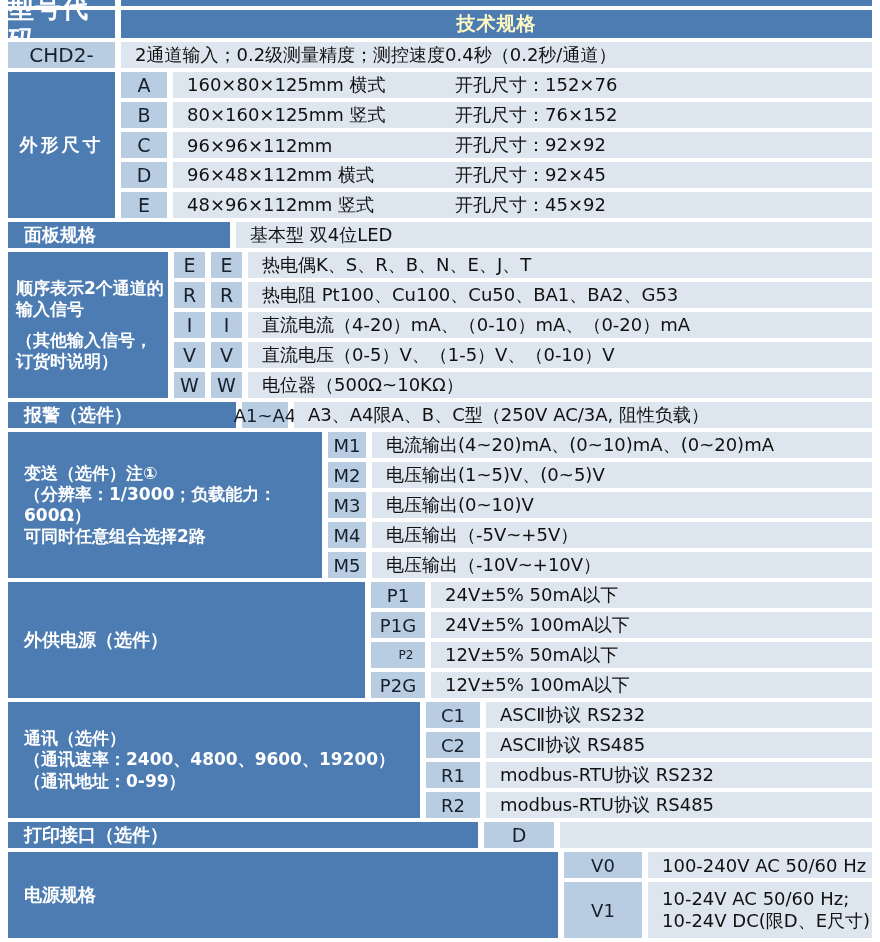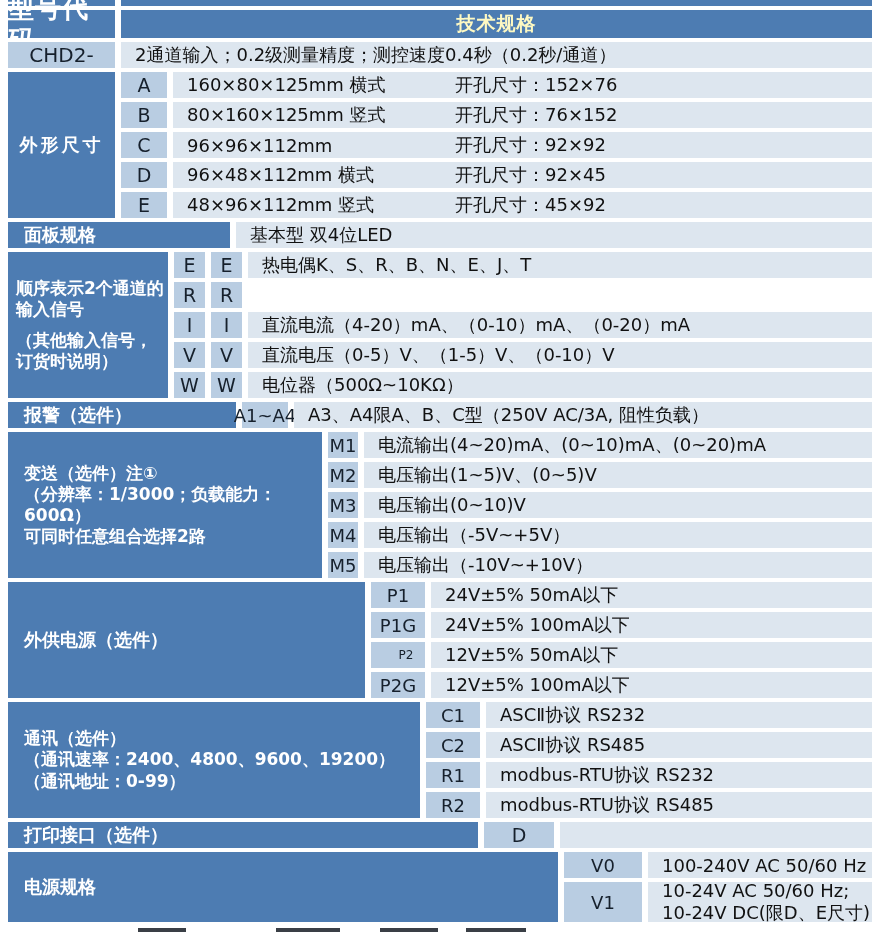"热电阻 Pt100、Cu100、Cu50、BA1、BA2、G53" div.content { html: none -> <div>热电阻 Pt100、Cu100、Cu50、BA1、BA2、G53</div> }
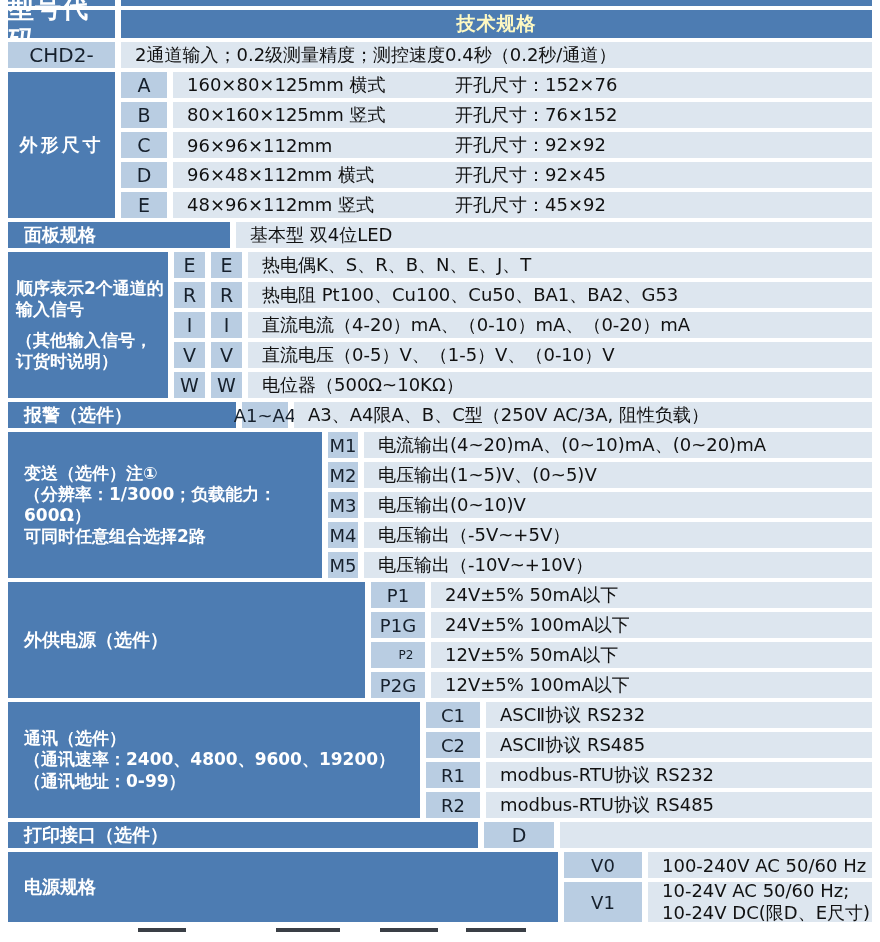"M1" .cw38 { width: 30px -> 38px }
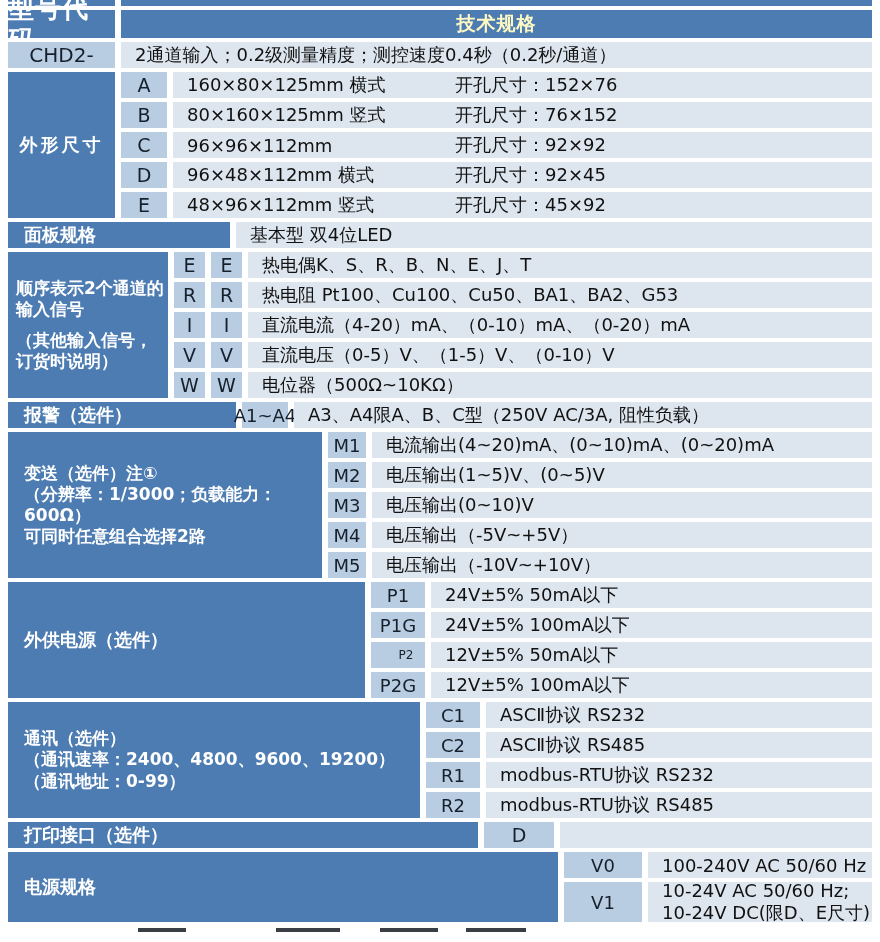"V1" .row.tall { height: 40px -> 56px }
